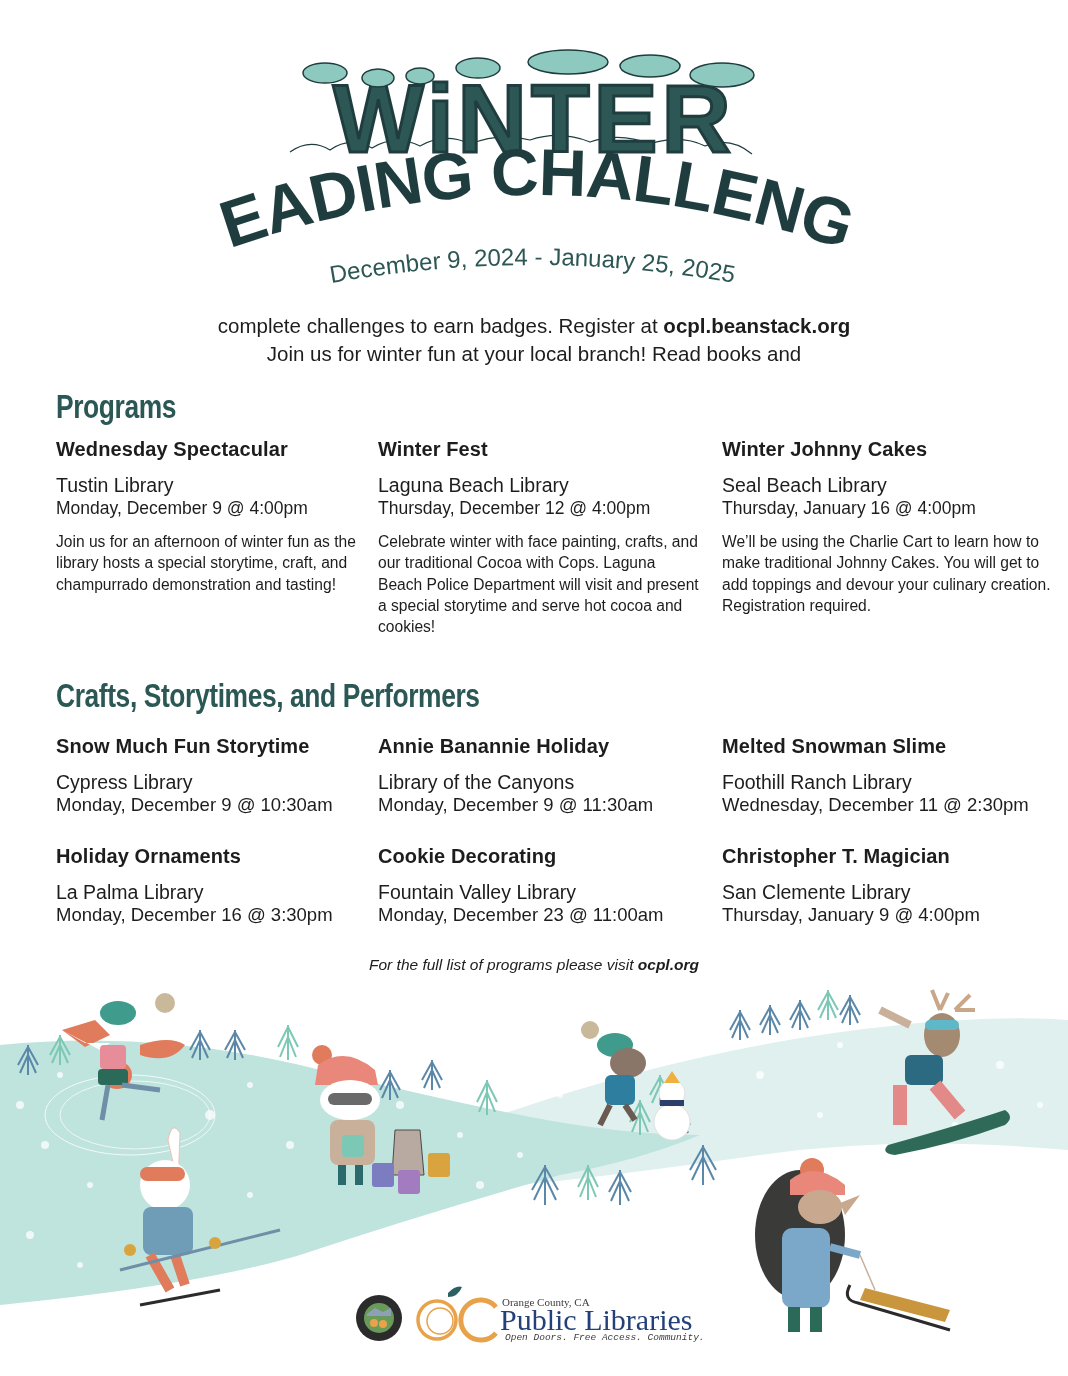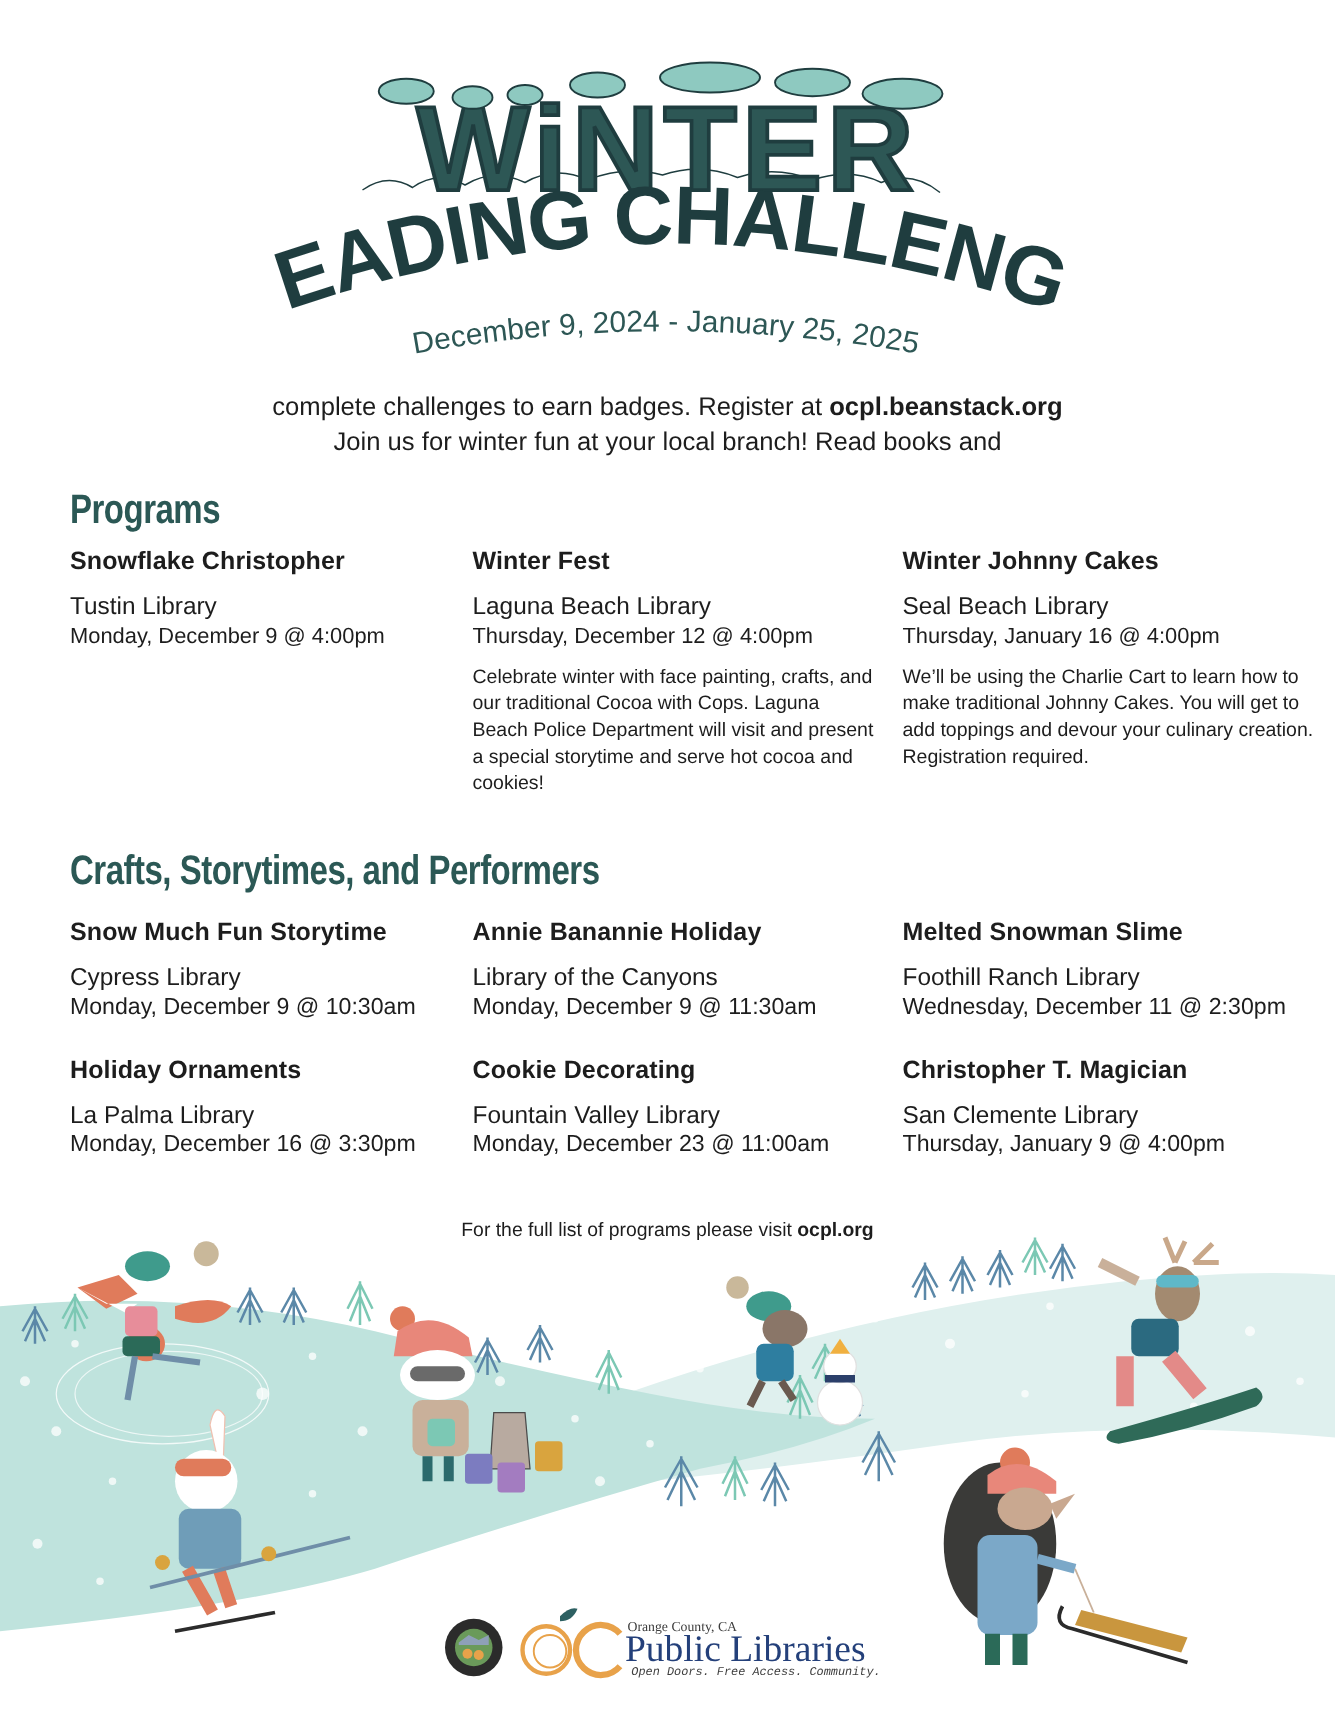"Snowflake Christopher" div.ev-title { text: Snowflake Christopher -> Wednesday Spectacular }
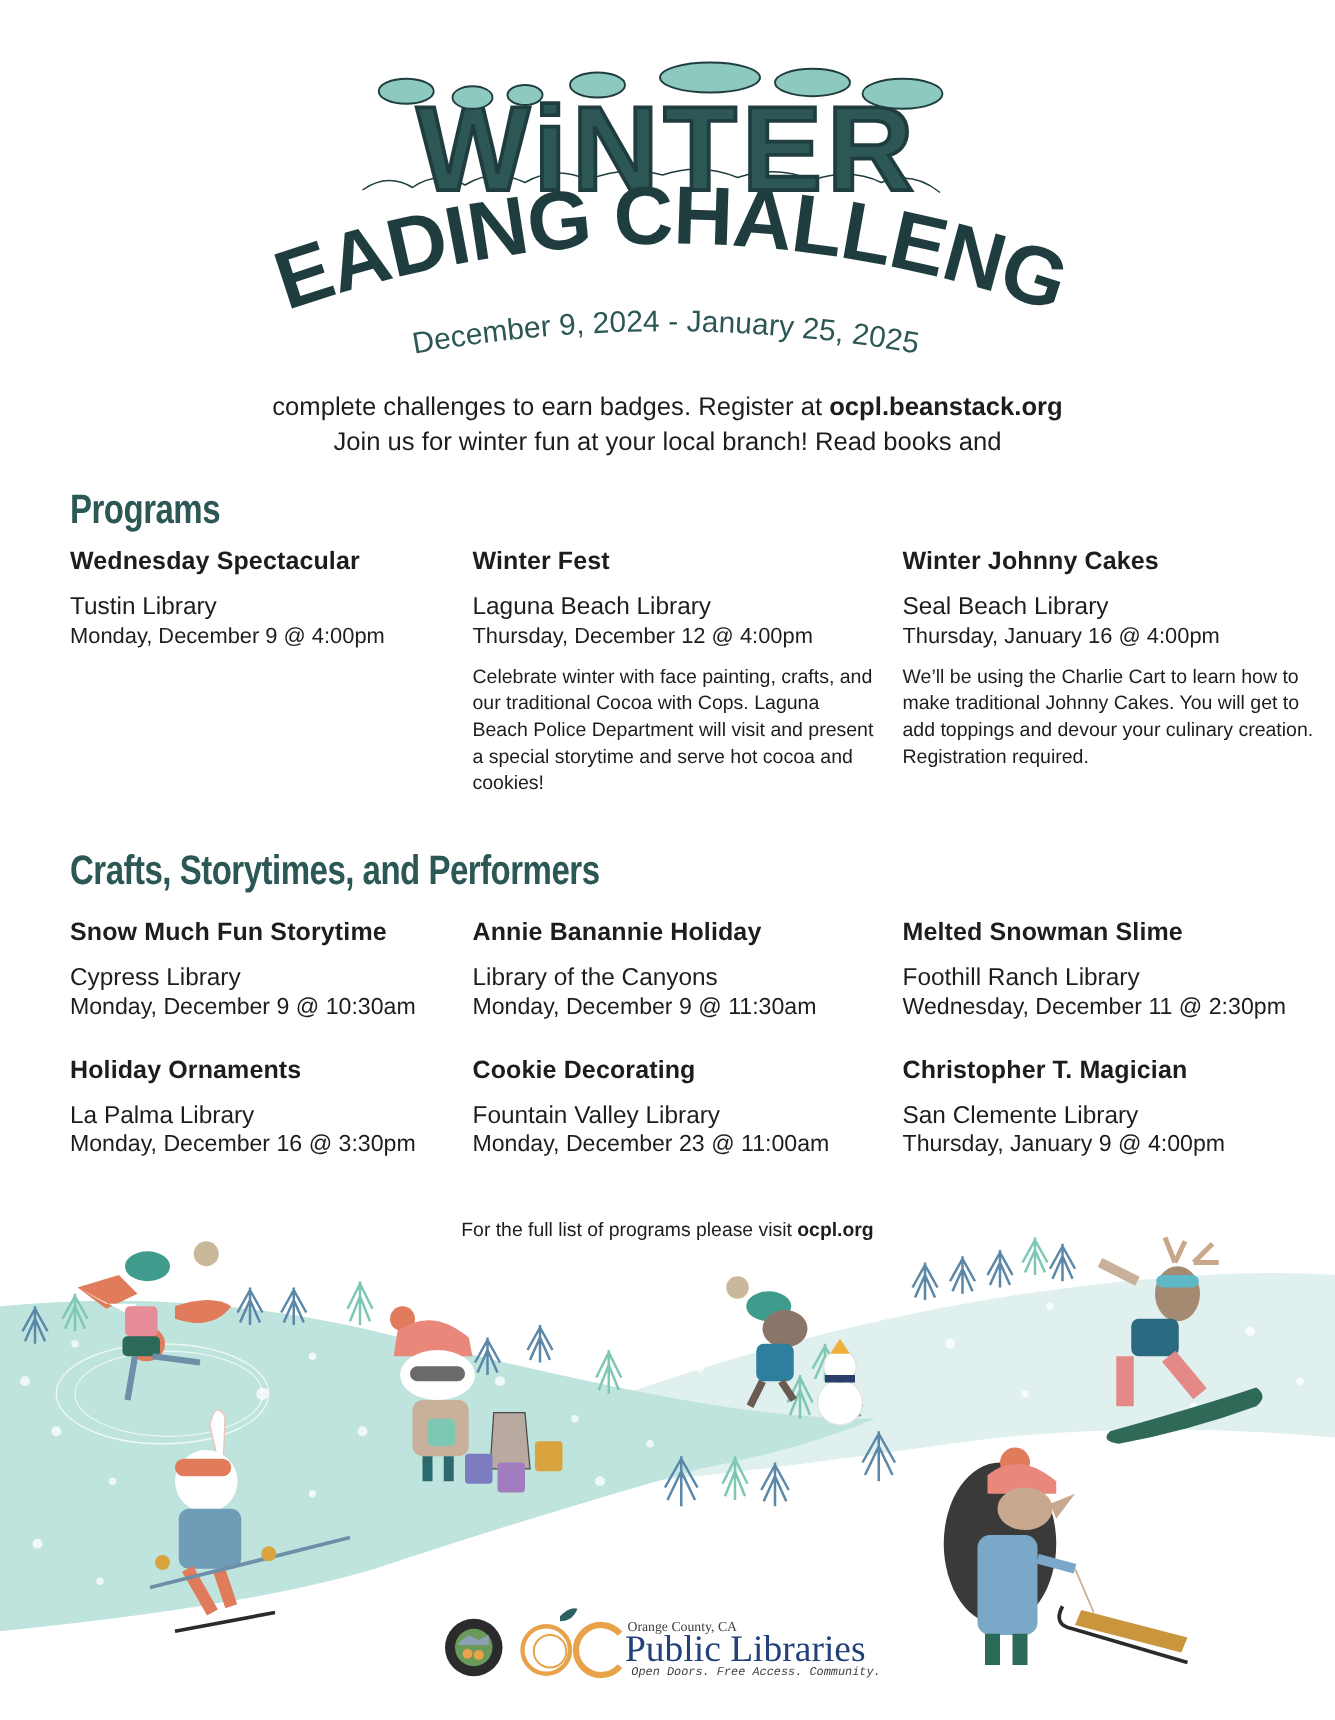"Join us for an afternoon" div.ev-desc { html: none -> <div>Join us for an afternoon of winter fun as the library hosts a special storytime, craft, and champurrado demonstration and tasting!</div> }
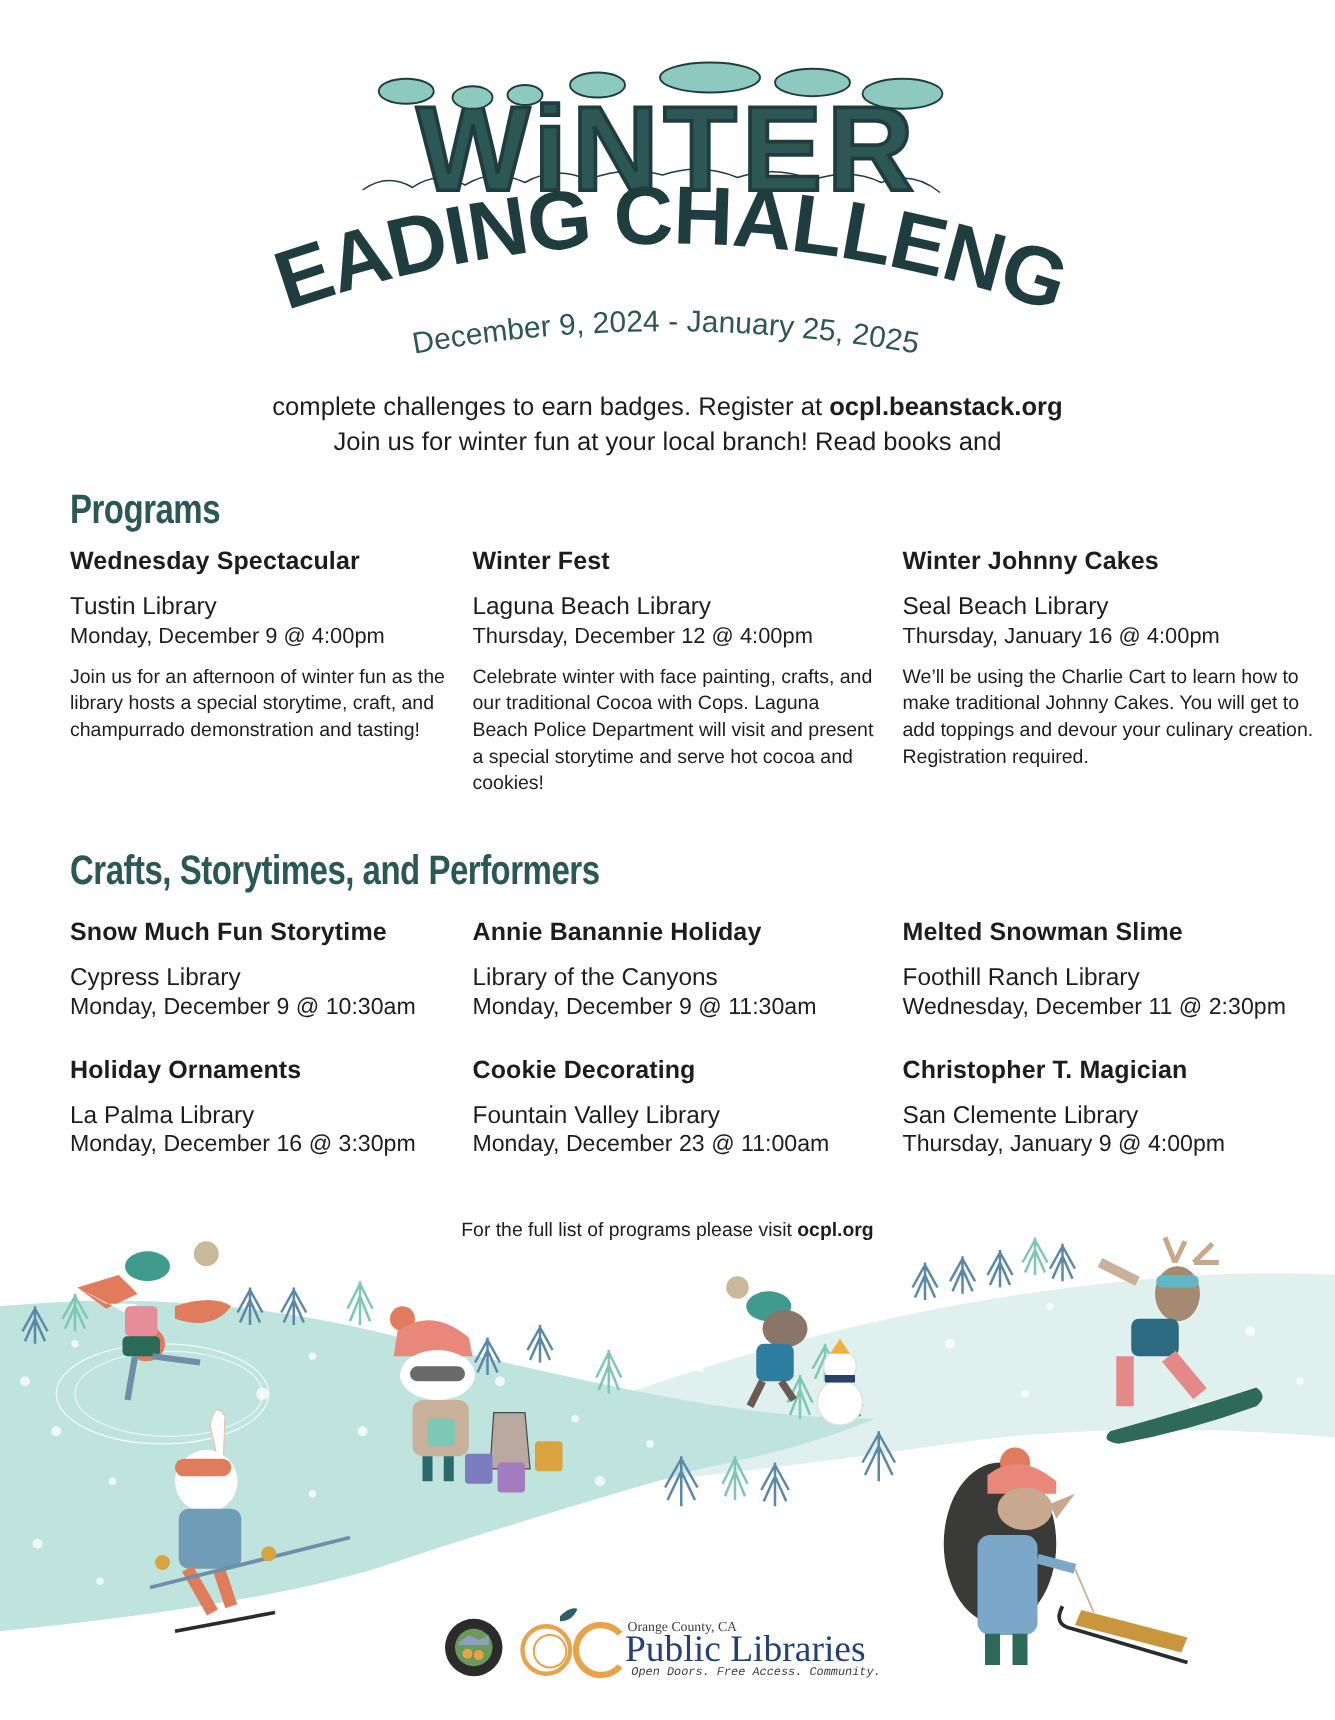"For the full list of" .footer-note { font-style: none -> italic; top: 976px -> 956px }
